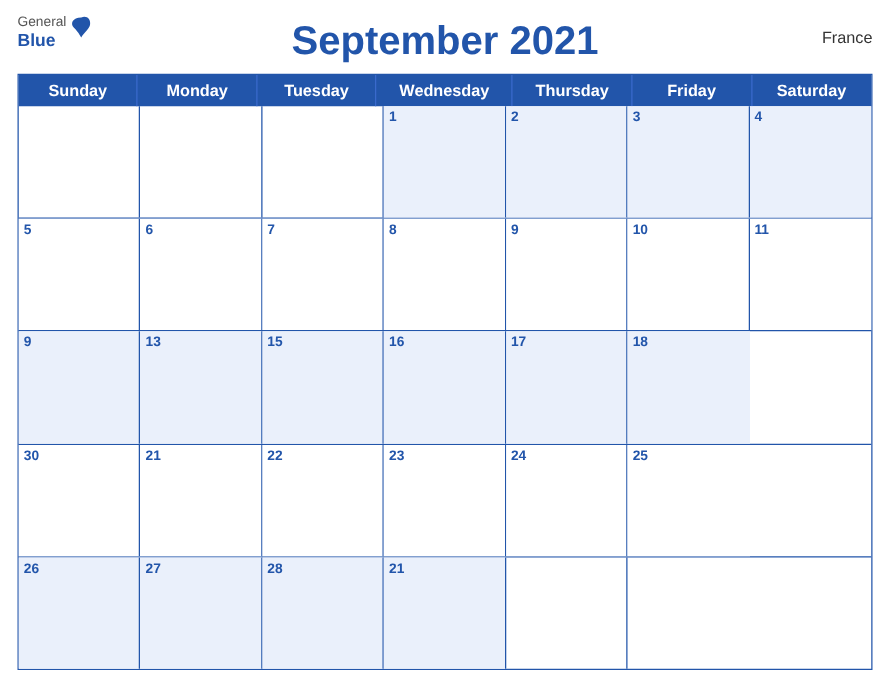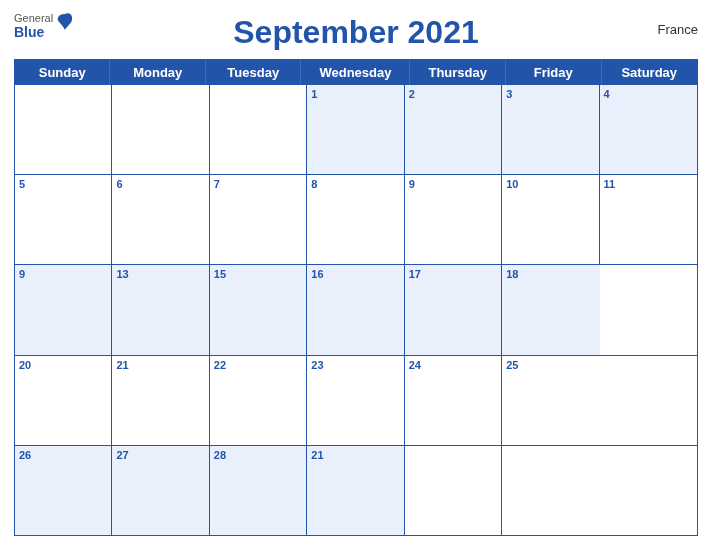"20" span.day-num { text: 20 -> 30 }
